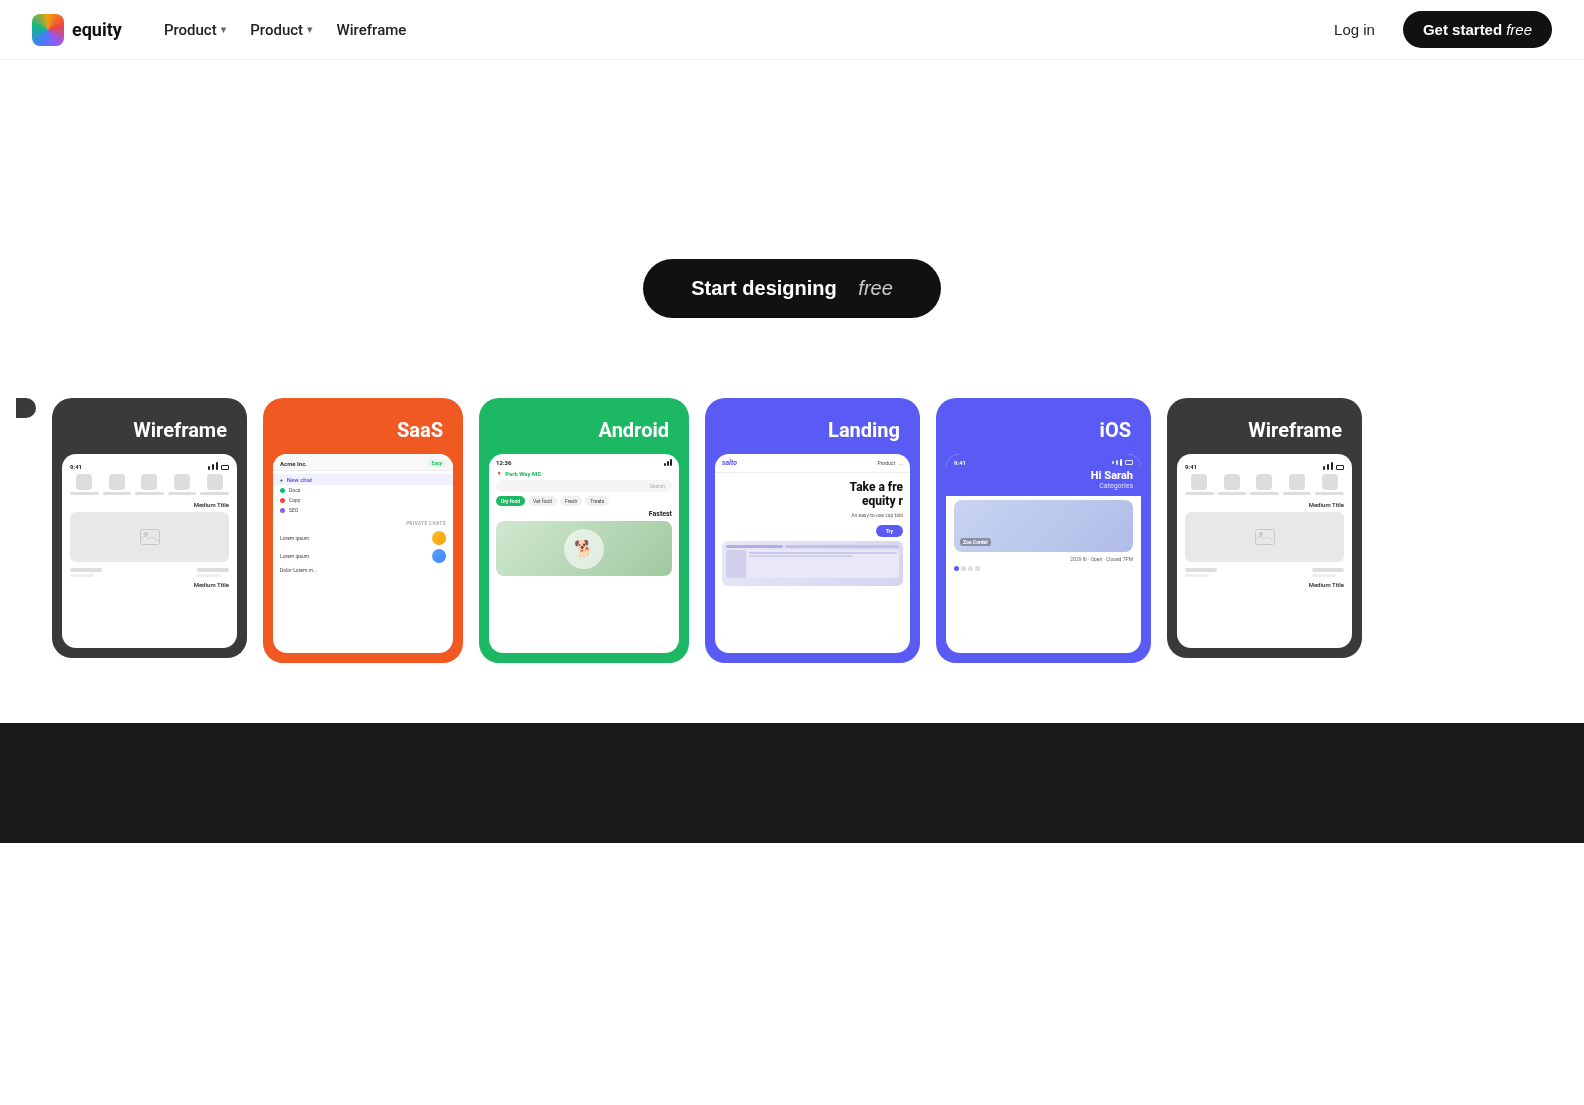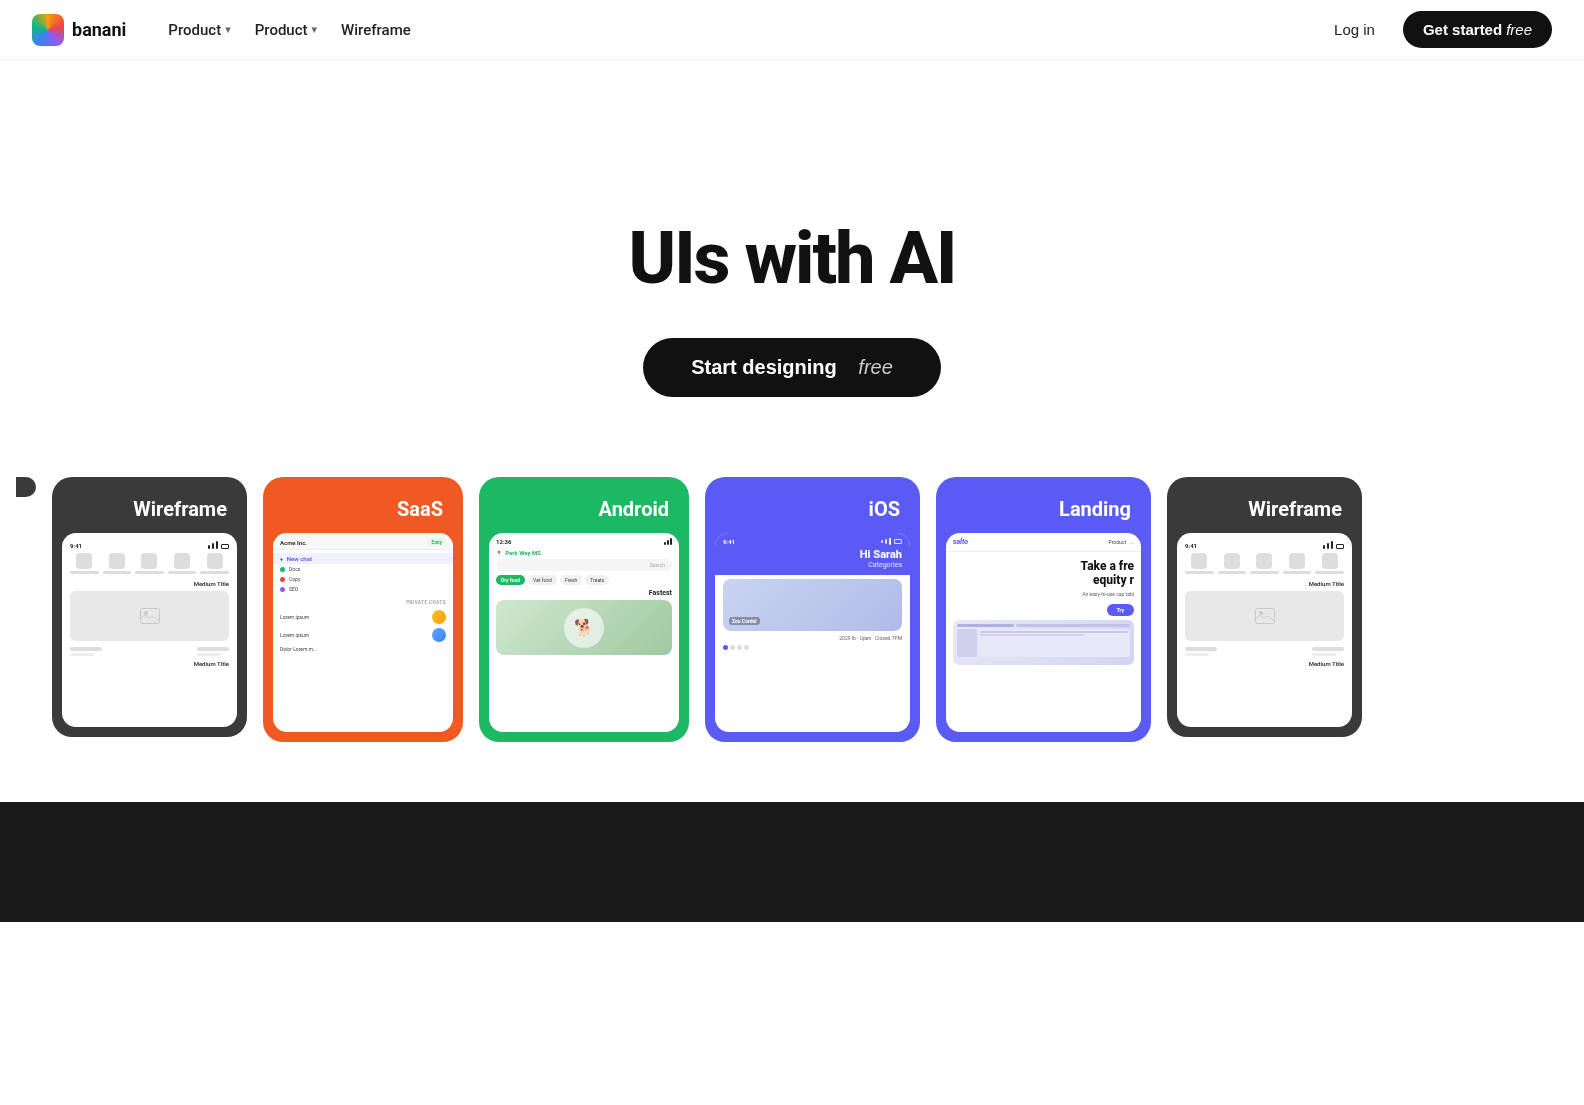"banani" span.logo-text { text: banani -> equity }
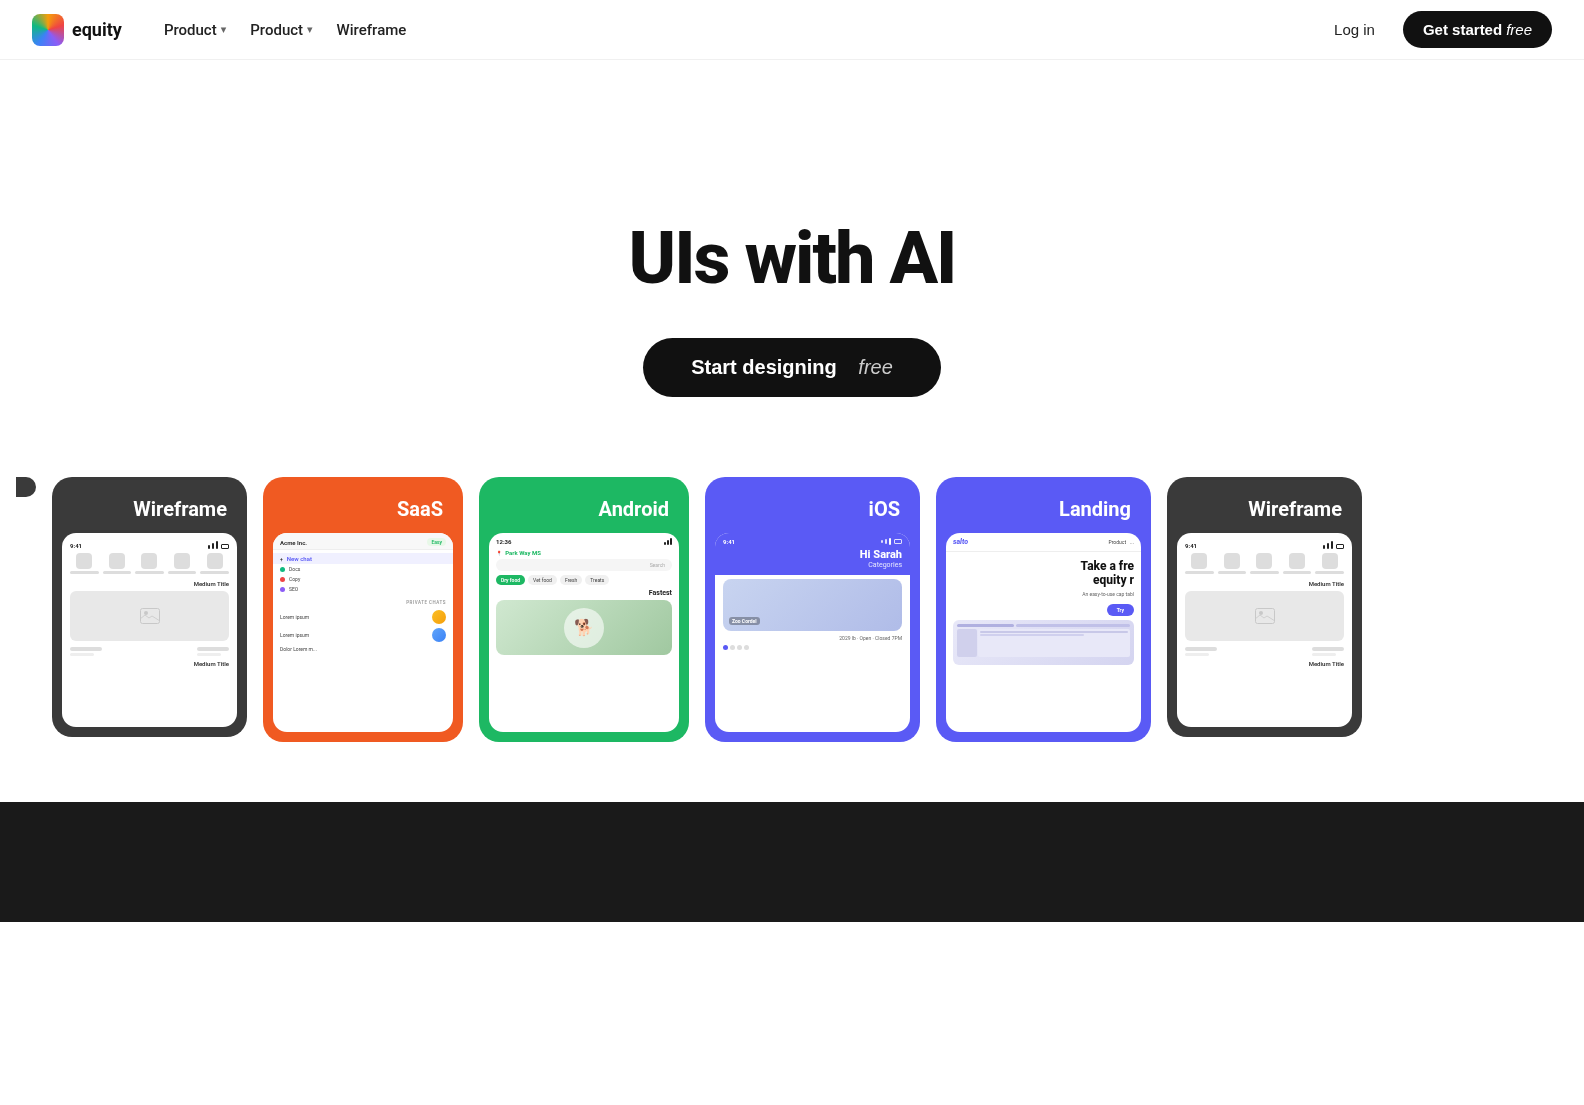"UIs with AI" span { html: <span>UIs with AI</span> -> none }
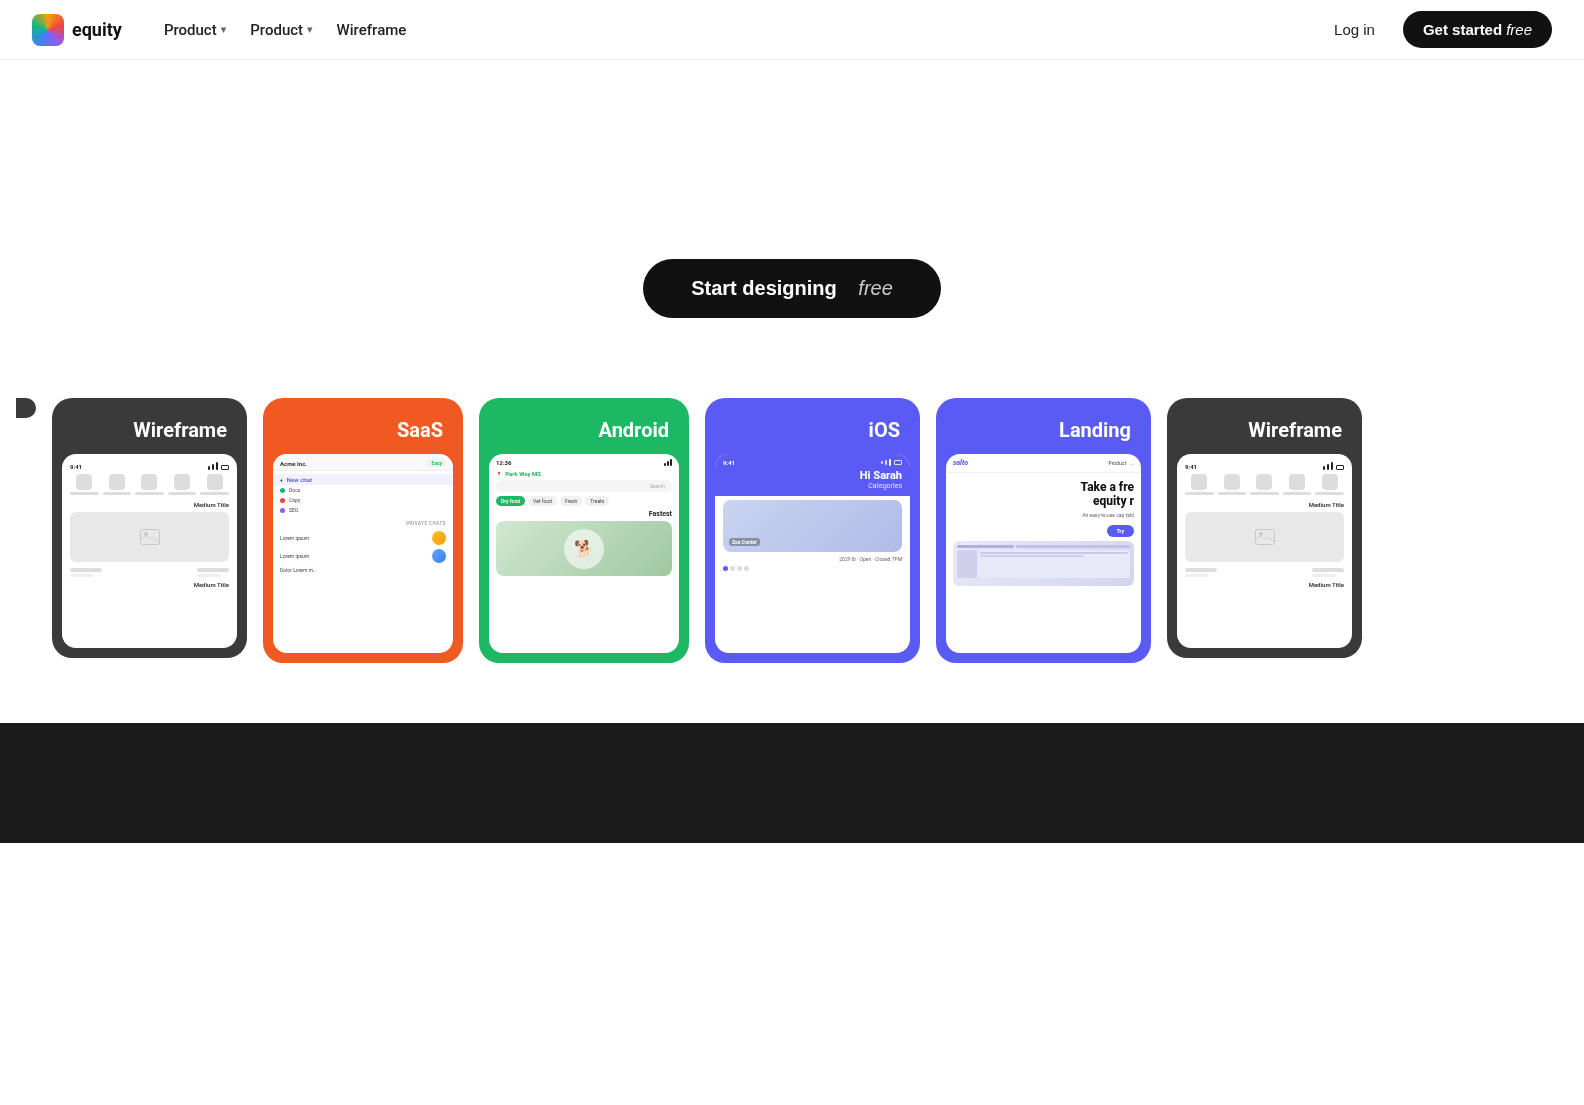"iOS" div.card { order: before "Landing" -> after "Landing" }
